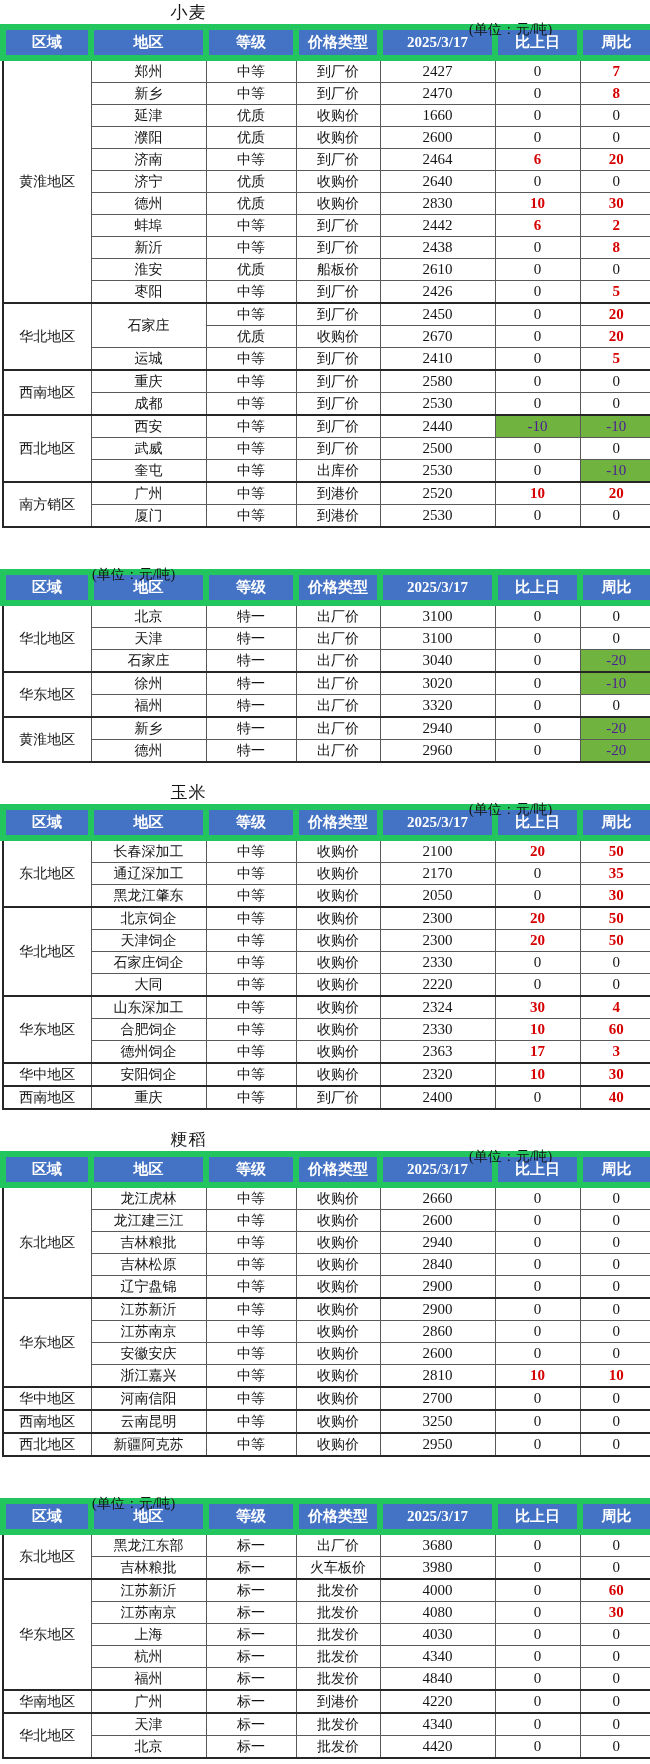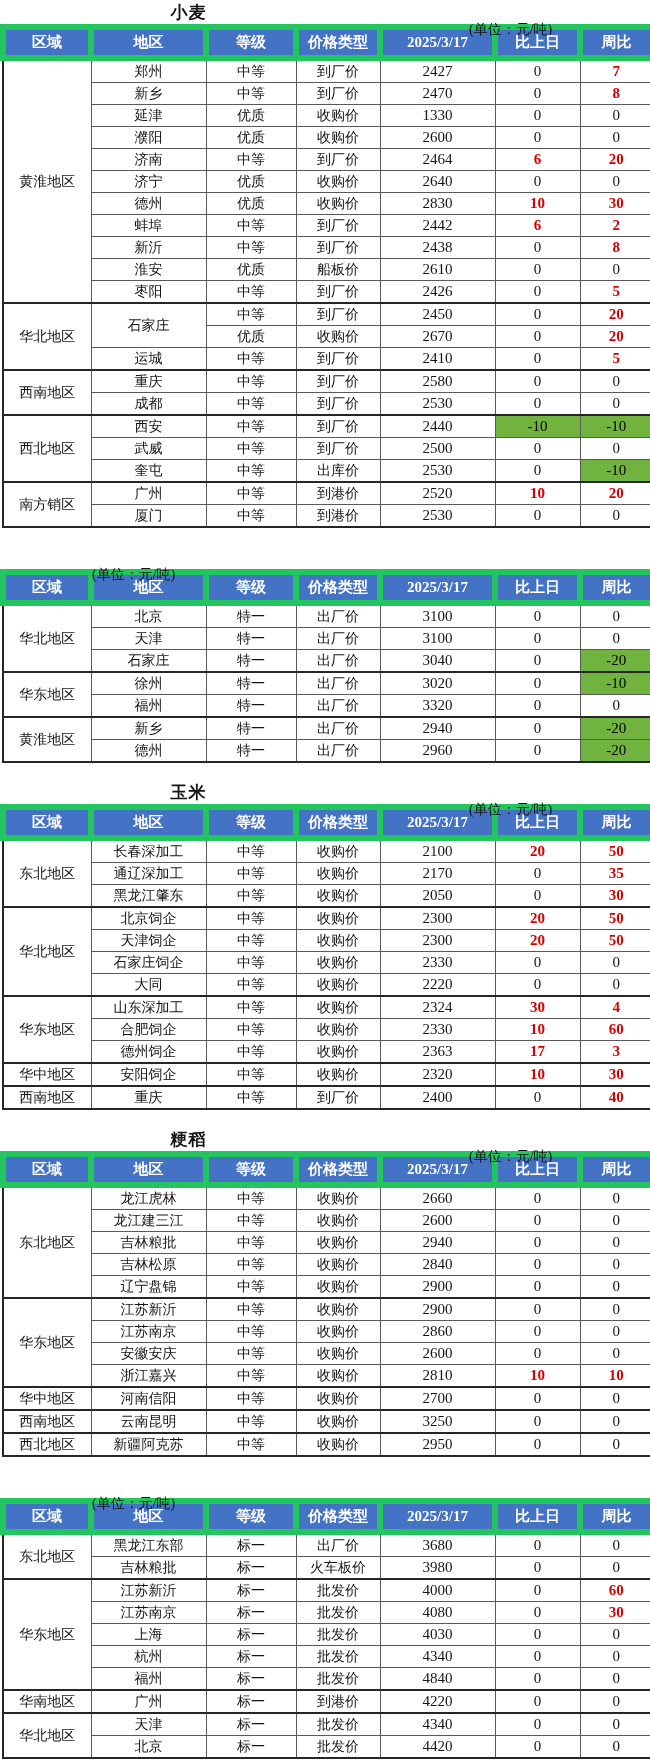"小麦" .tbl-title { font-weight: bold -> normal }
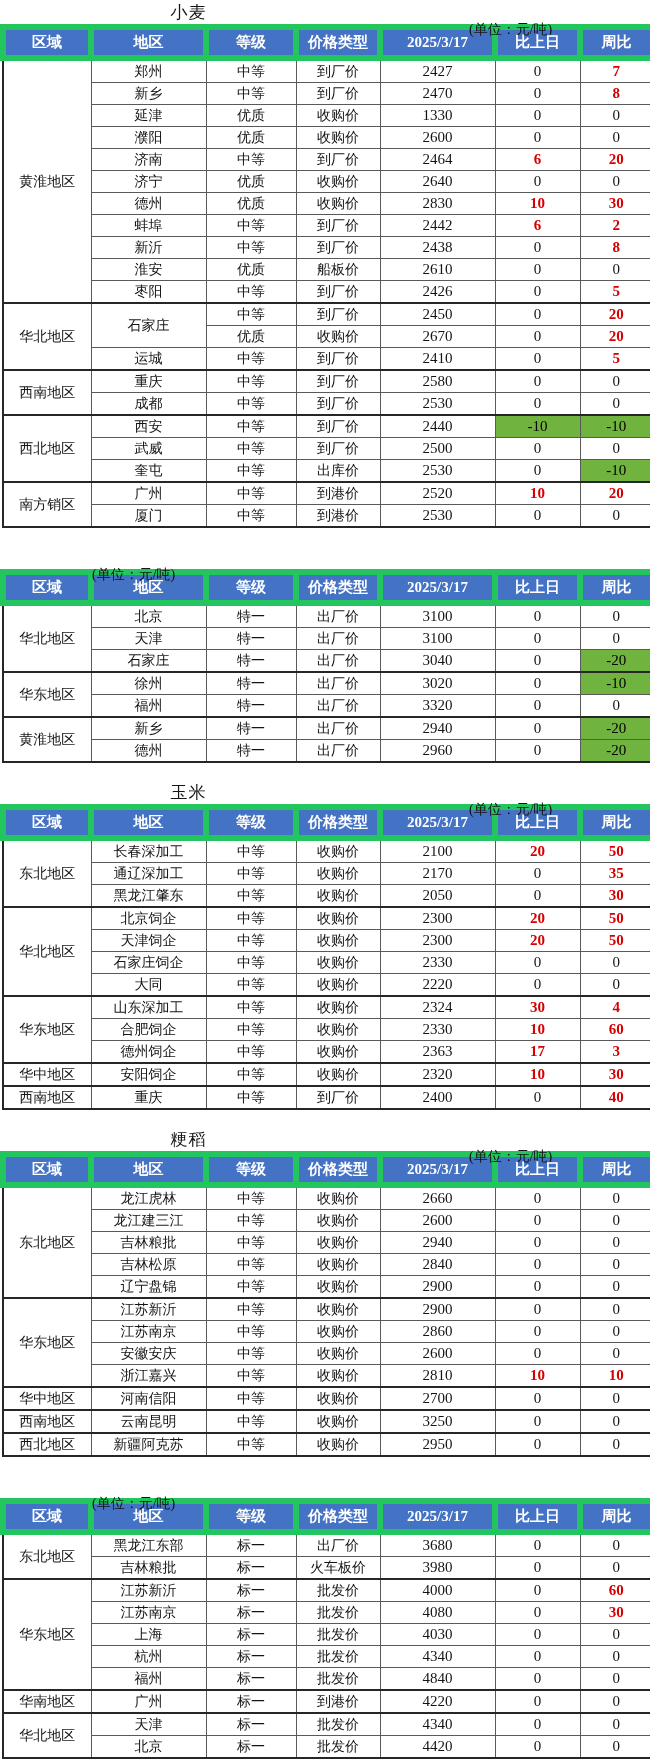"1330" td.num { text: 1330 -> 1660 }
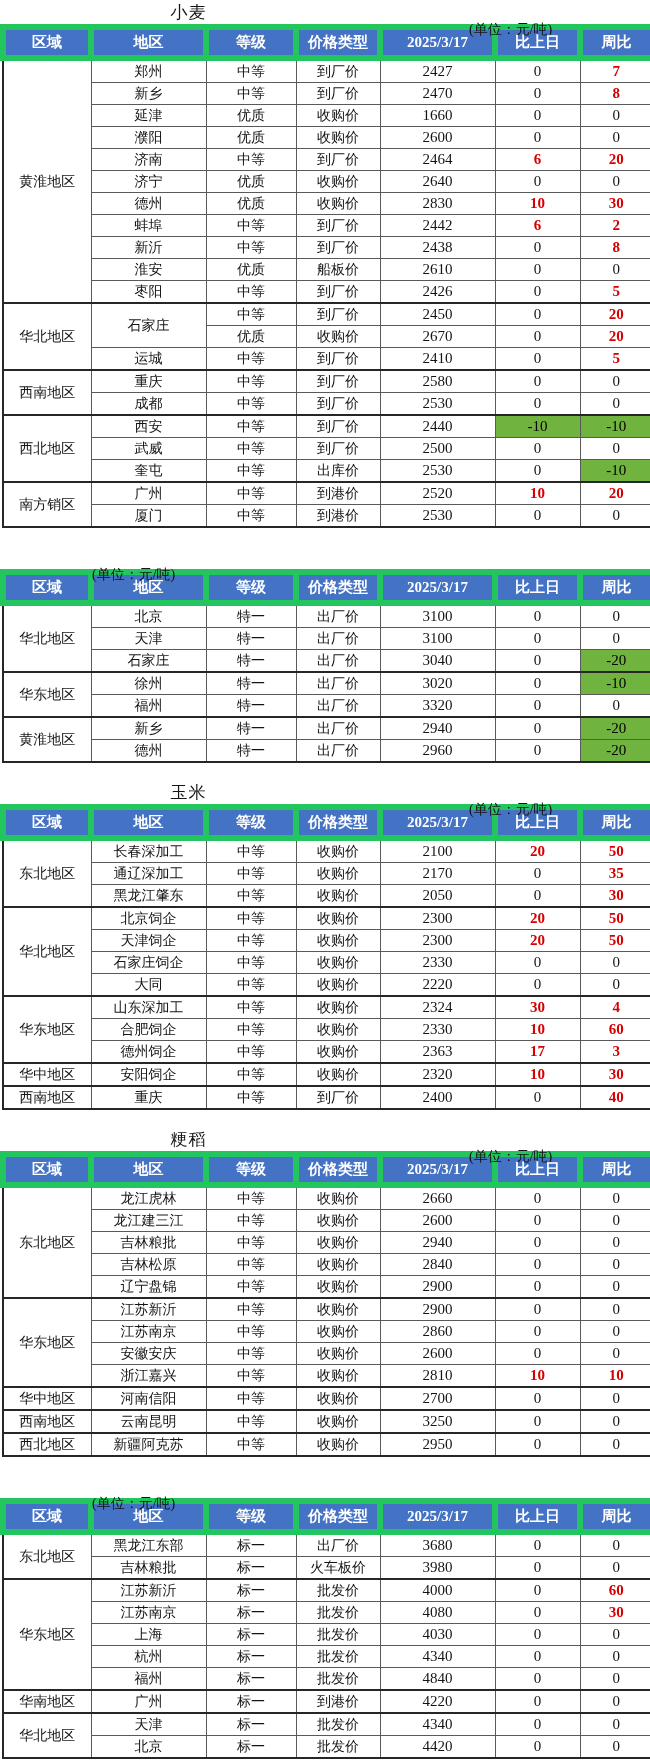"-10" td.green { color: #000000 -> #4c1d95 }
